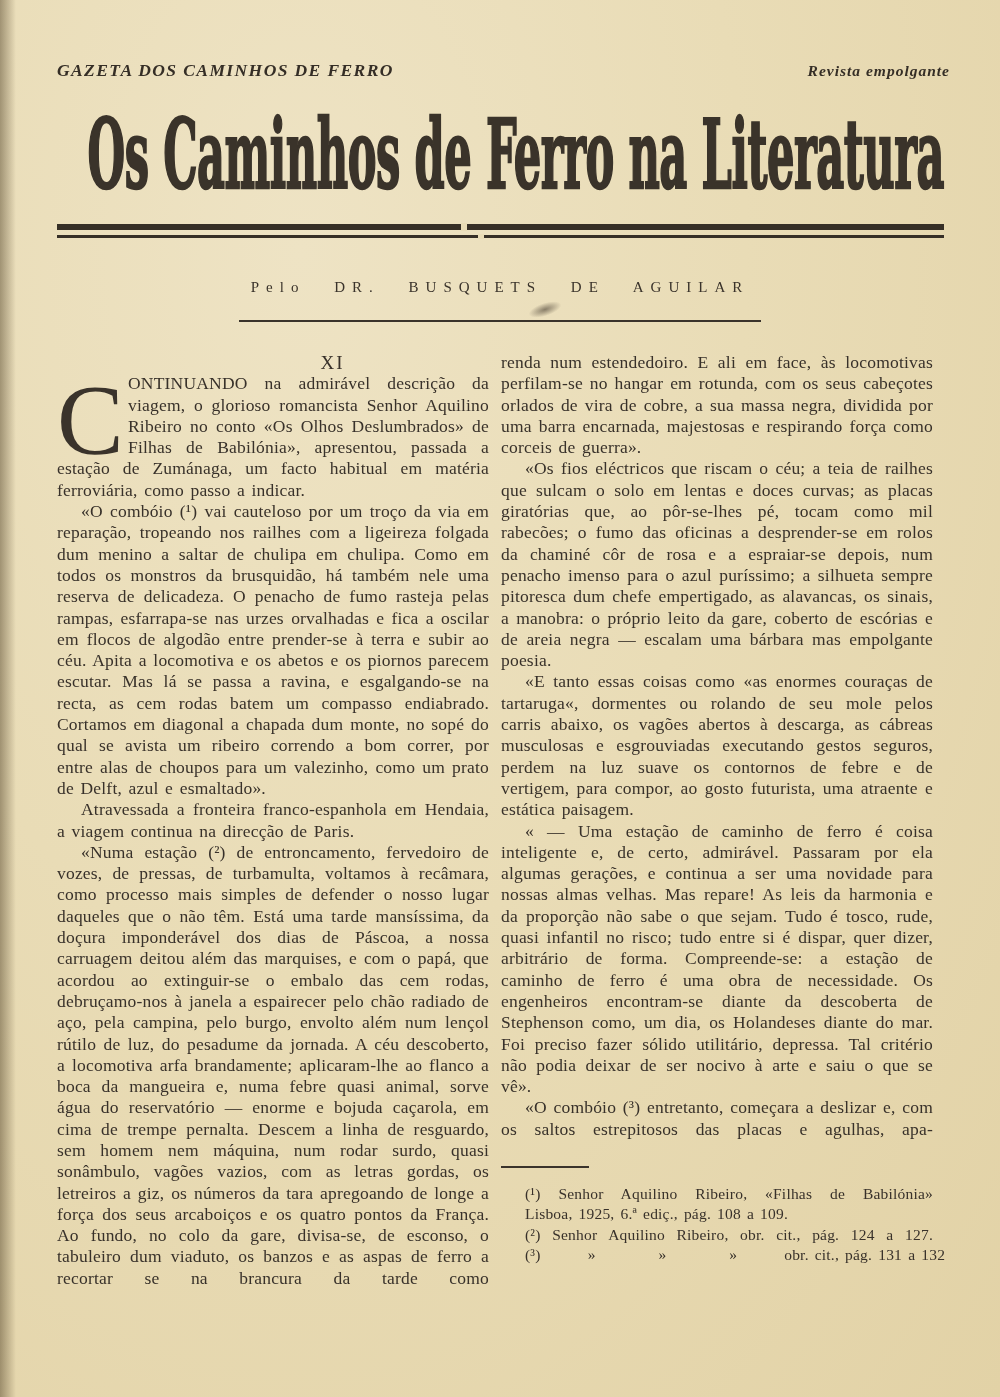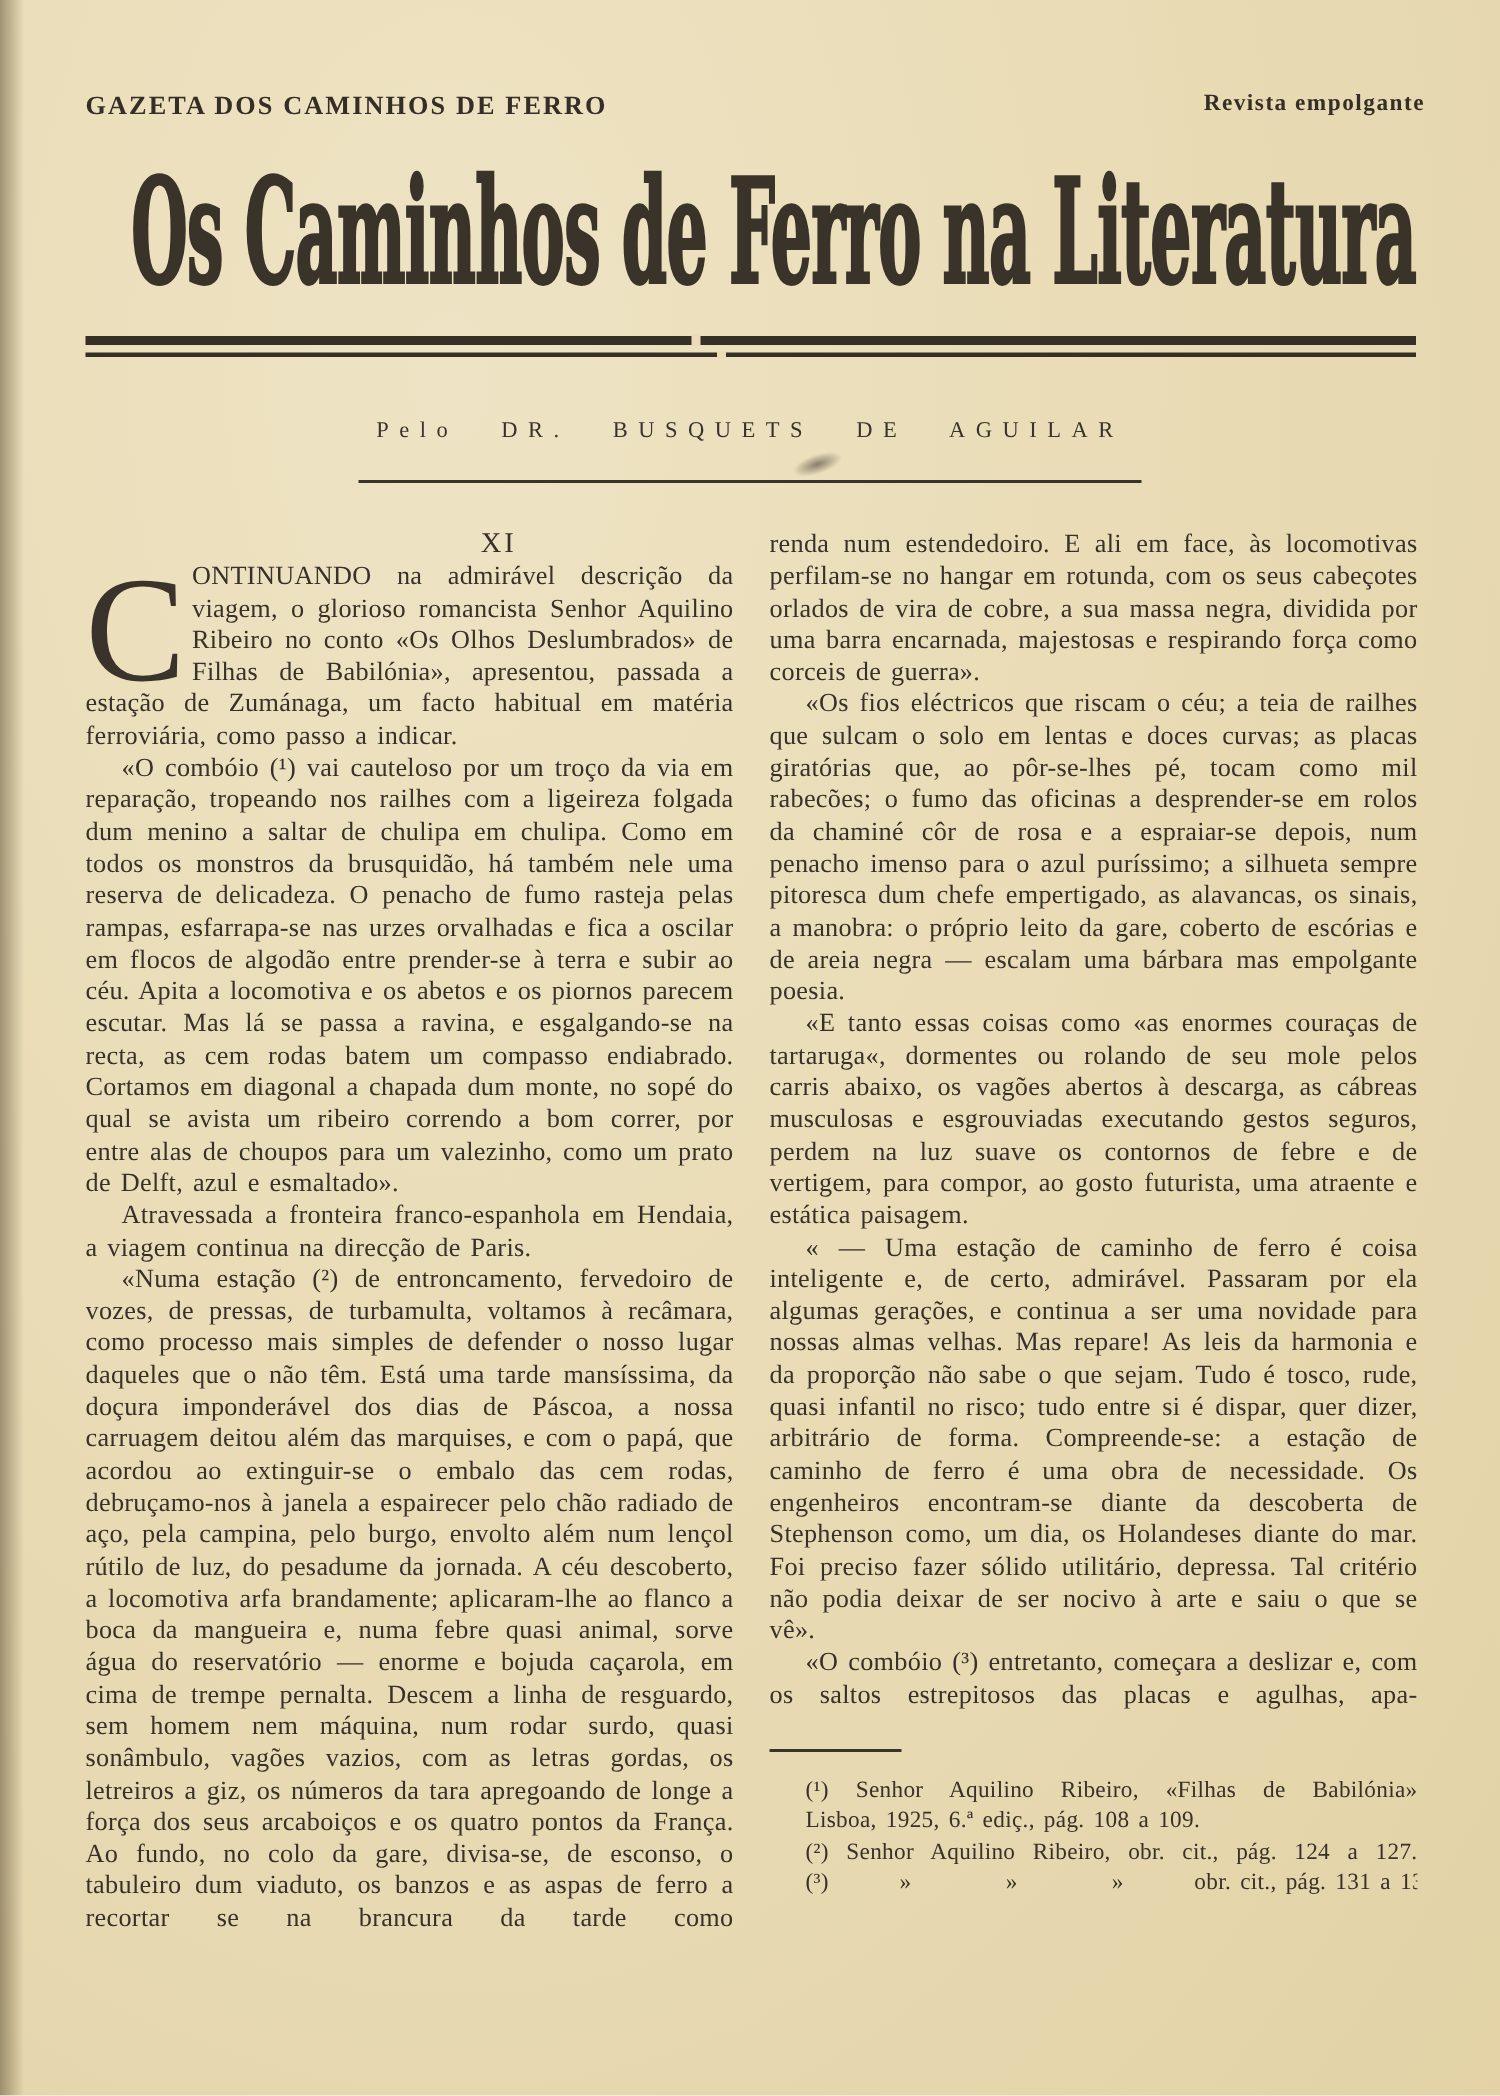"GAZETA DOS CAMINHOS DE FERRO" .masthead { align-items: flex-start -> center; font-style: none -> italic }
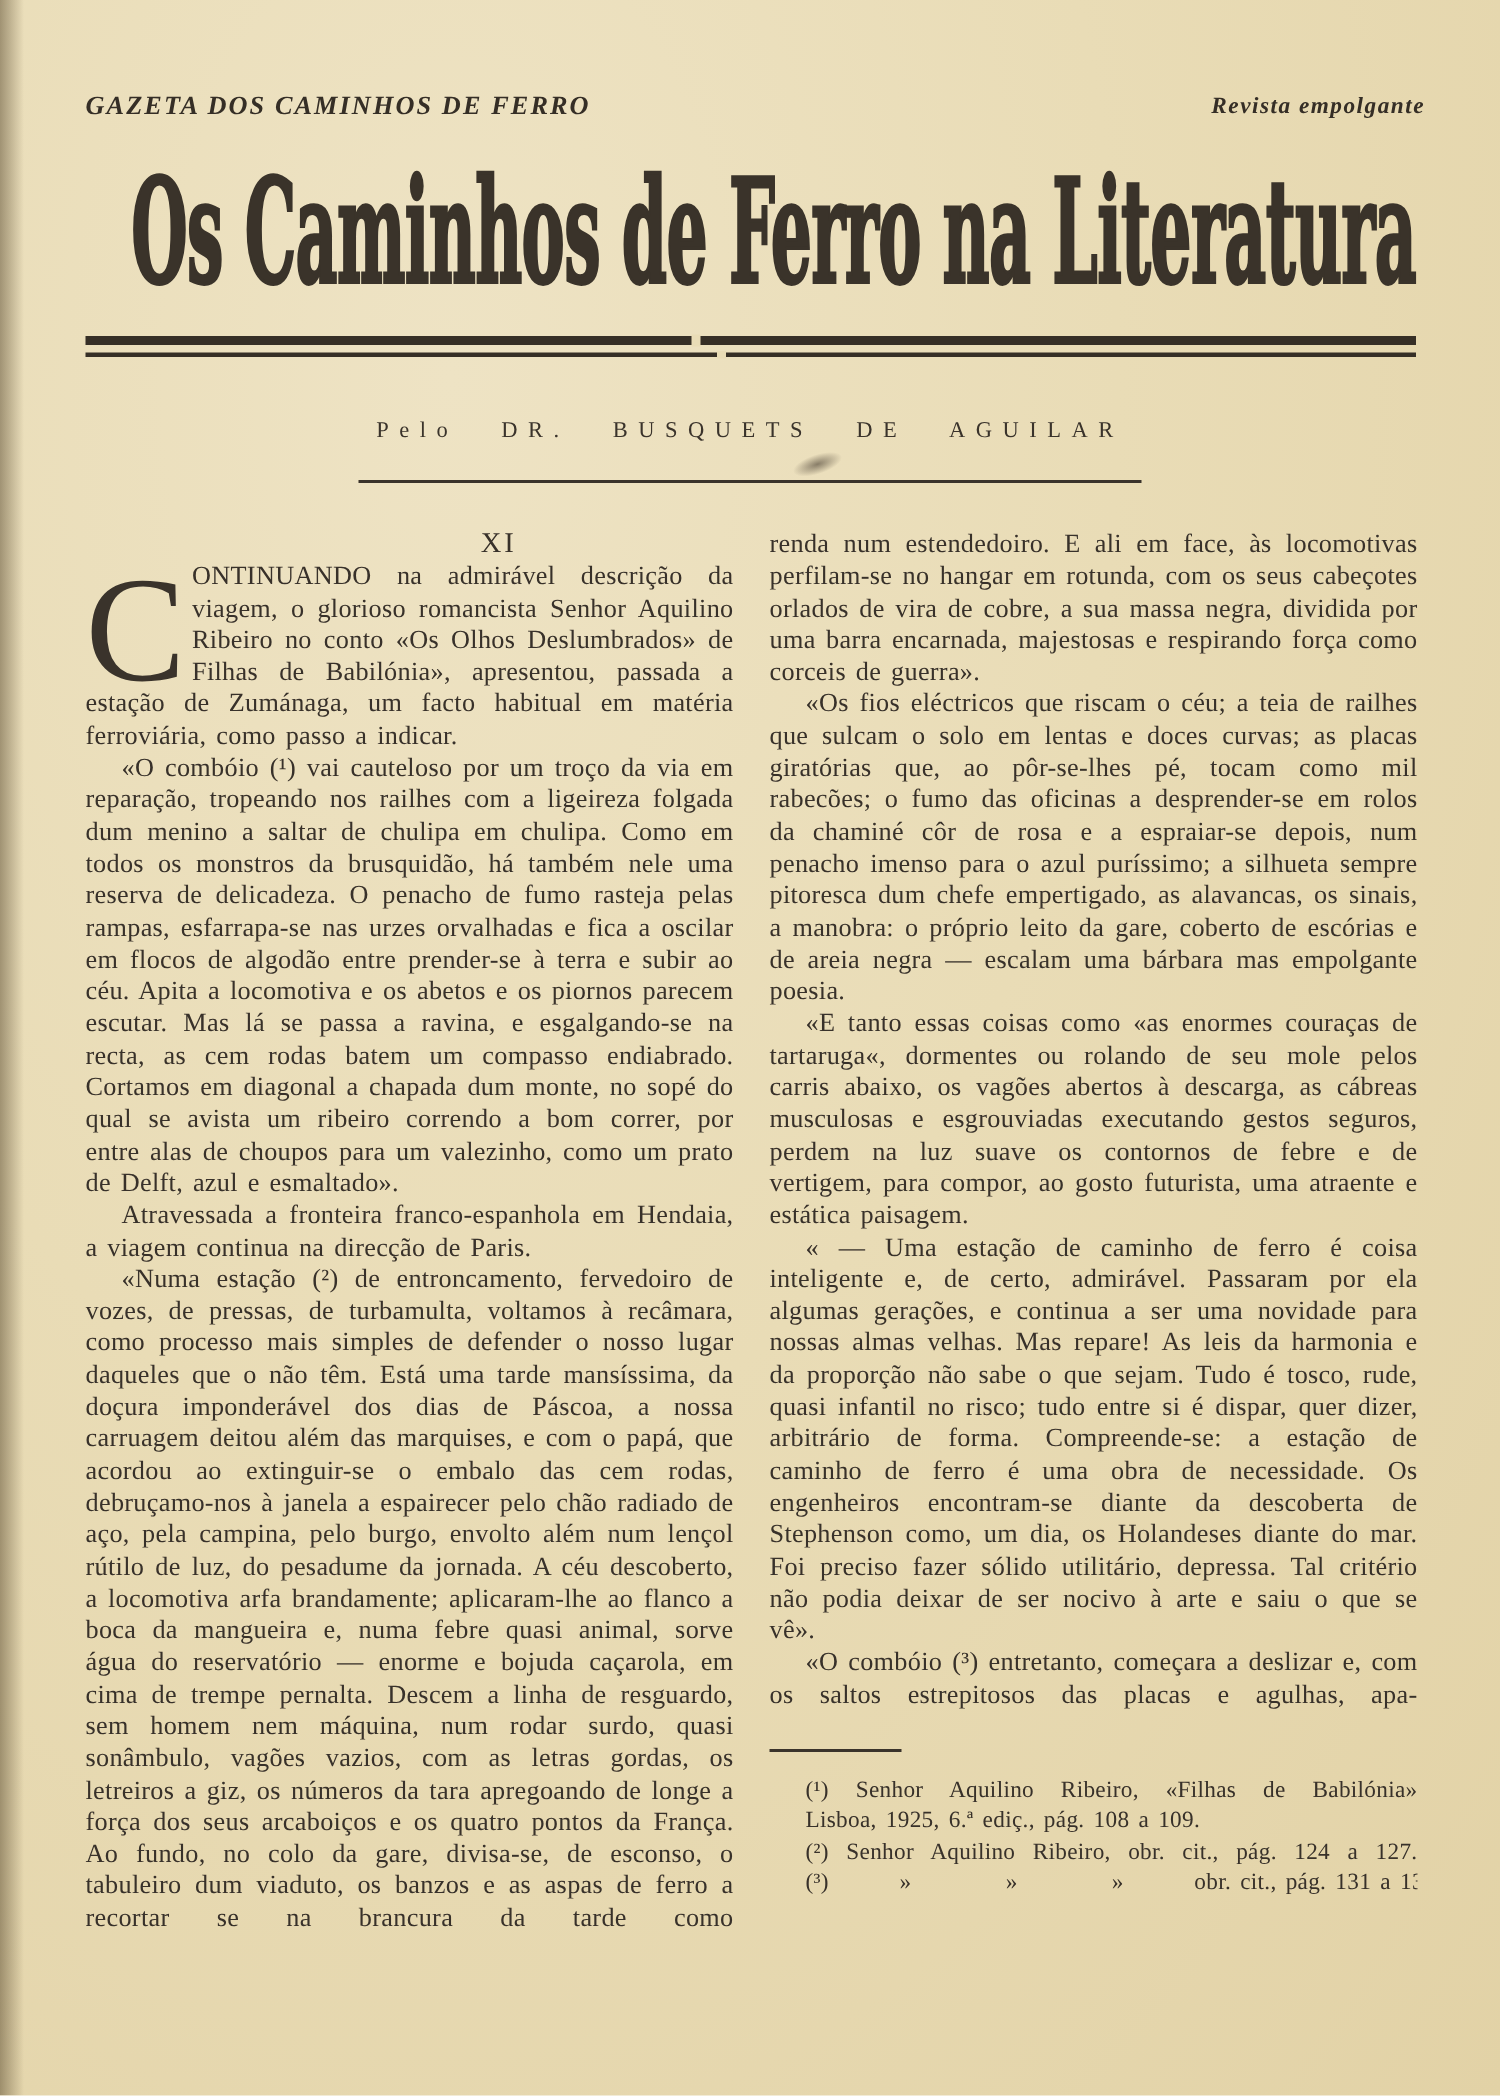"XI" .columns { gap: 24px -> 12px }
